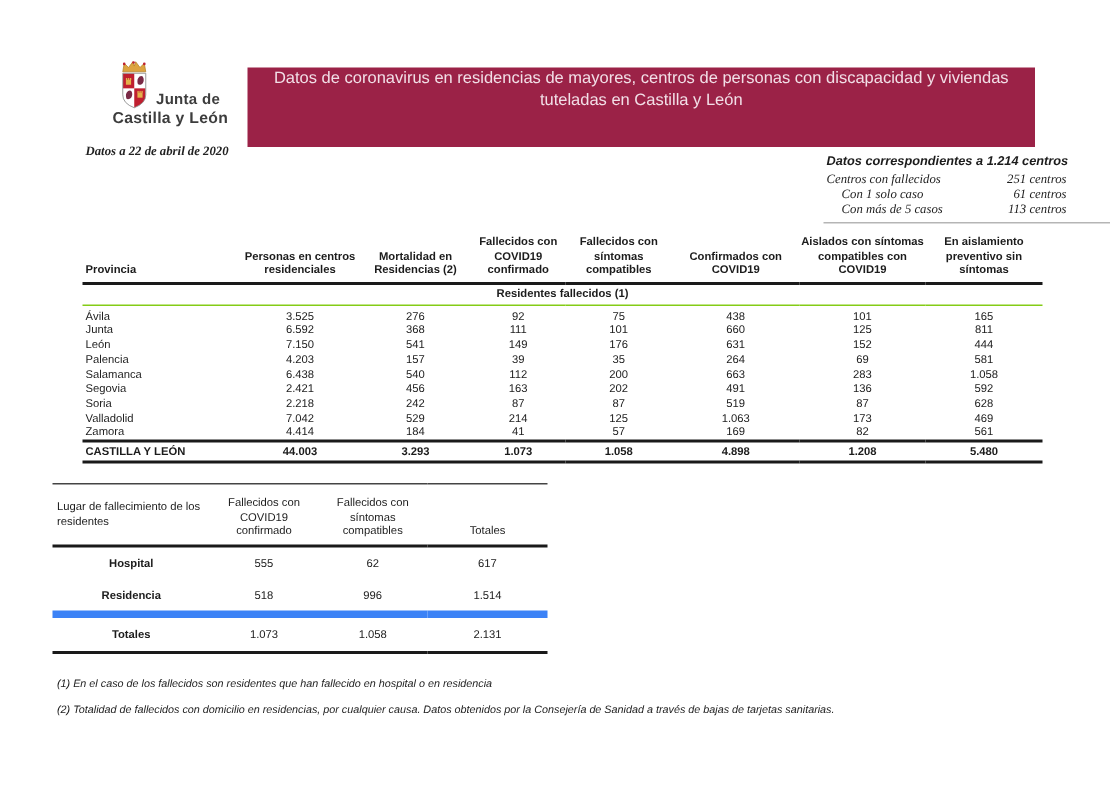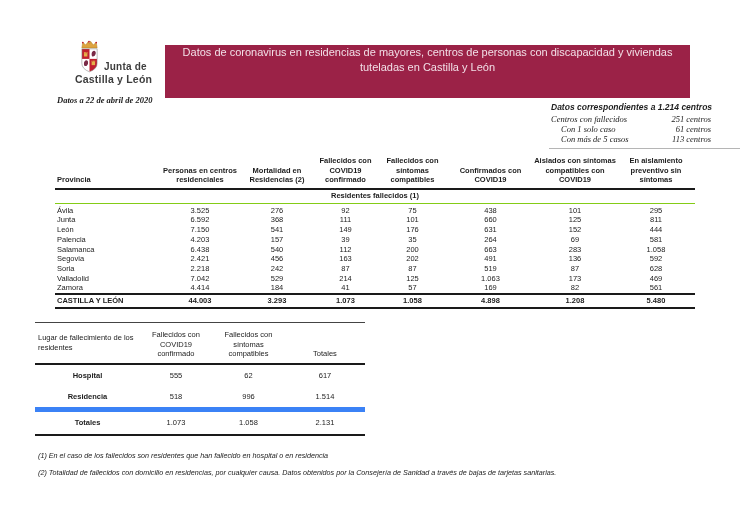"295" td { text: 295 -> 165 }
